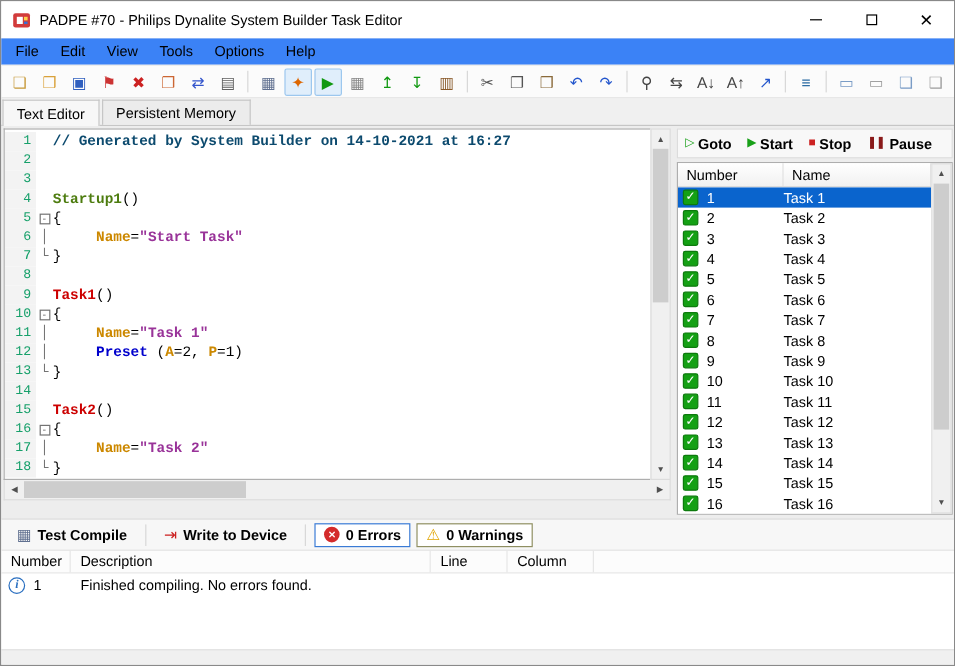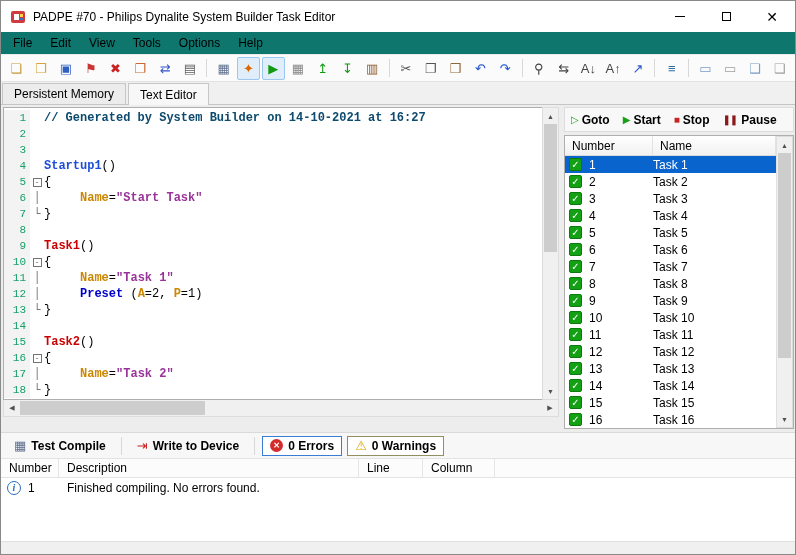"File" .menubar { background: #0f766e -> #3b82f6 }
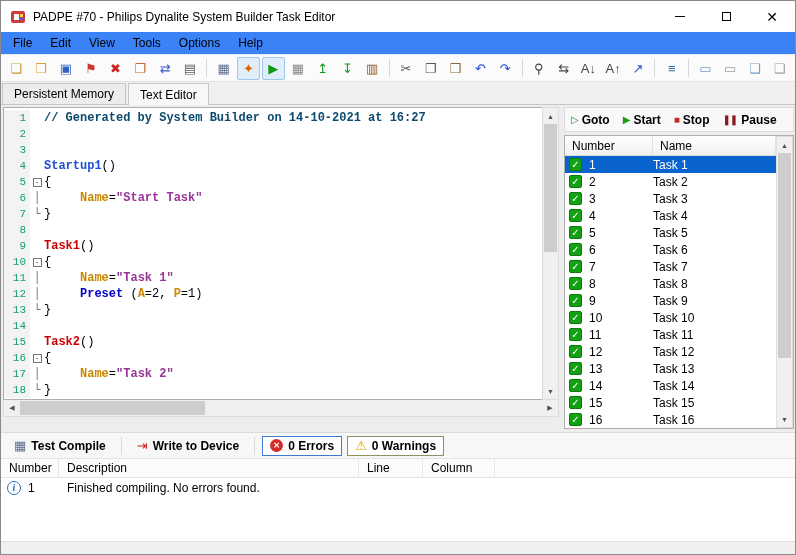"Persistent Memory" div.tab { order: before "Text Editor" -> after "Text Editor" }
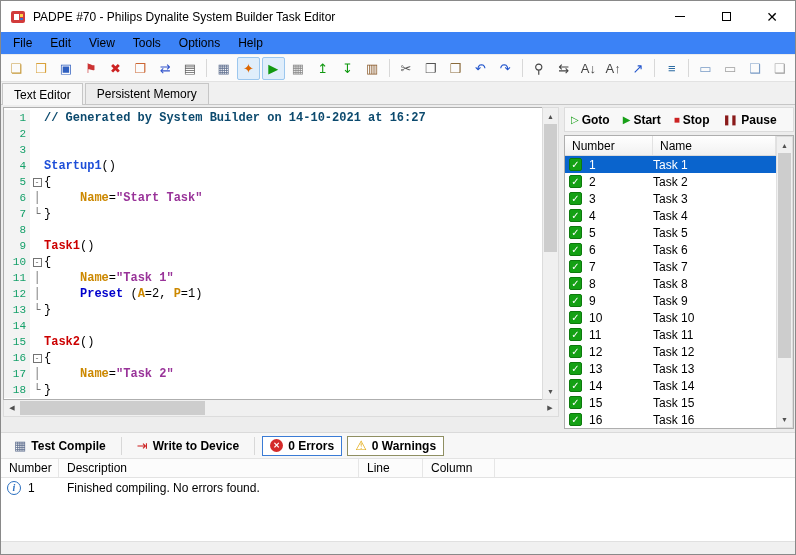"Startup1" span.tok { color: #1d4ed8 -> #4d7c0f }
